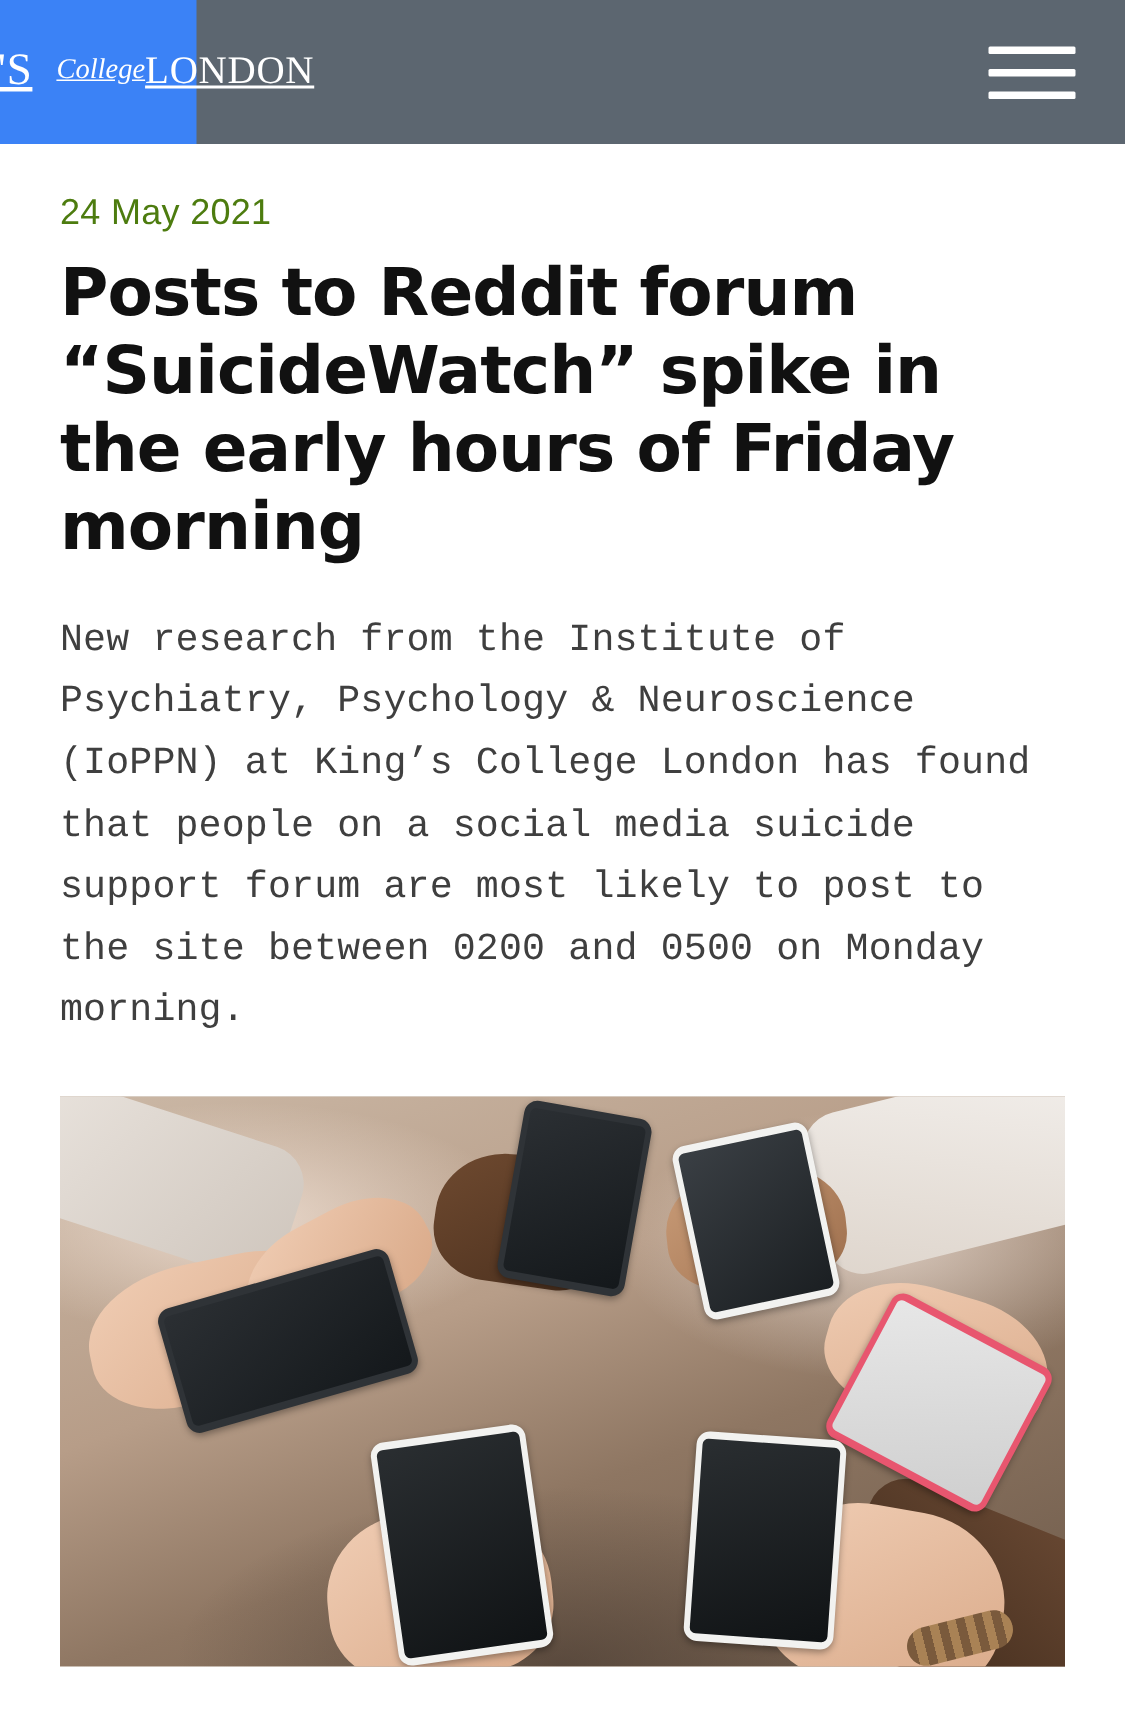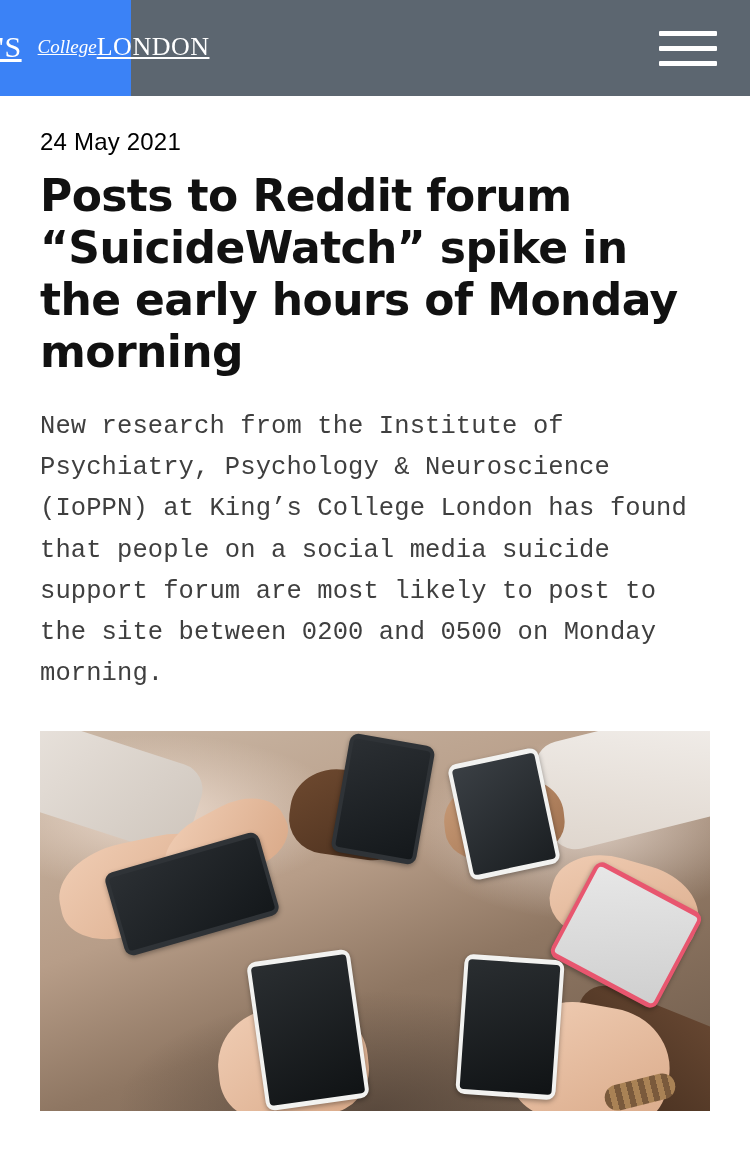"24 May 2021" .article-date { color: #000000 -> #4d7c0f }
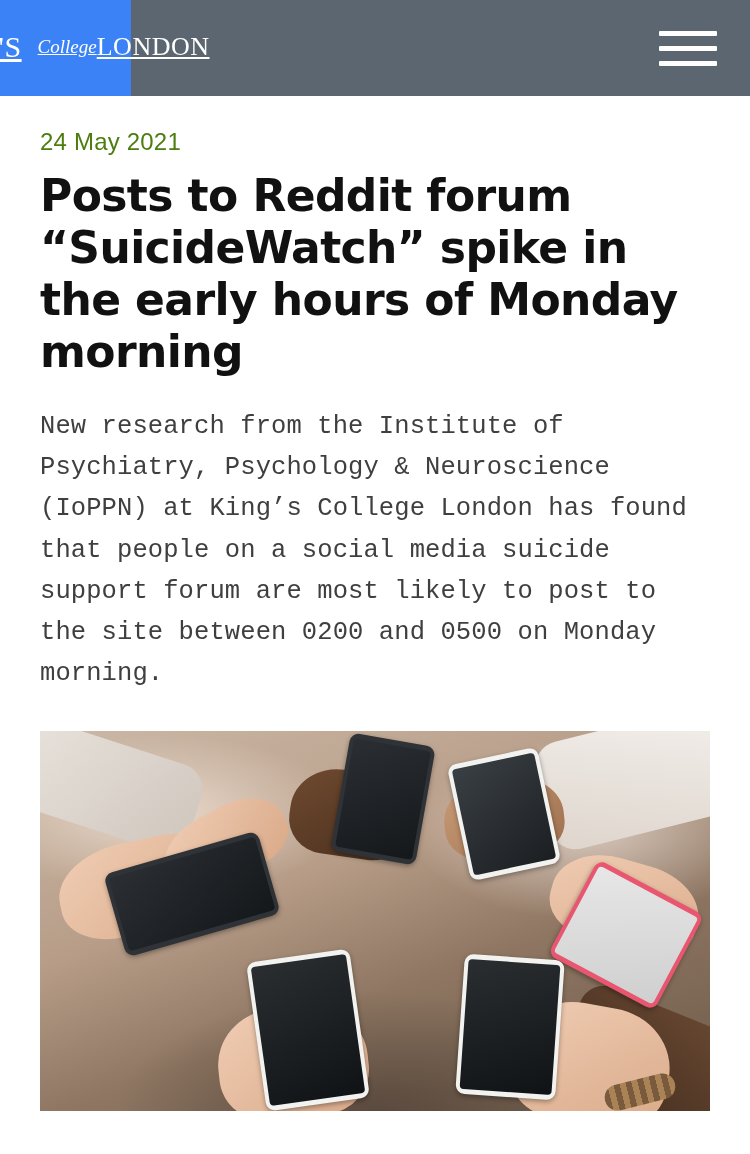"Posts to Reddit forum “SuicideWatch”" h1.article-title { text: Monday -> Friday }
